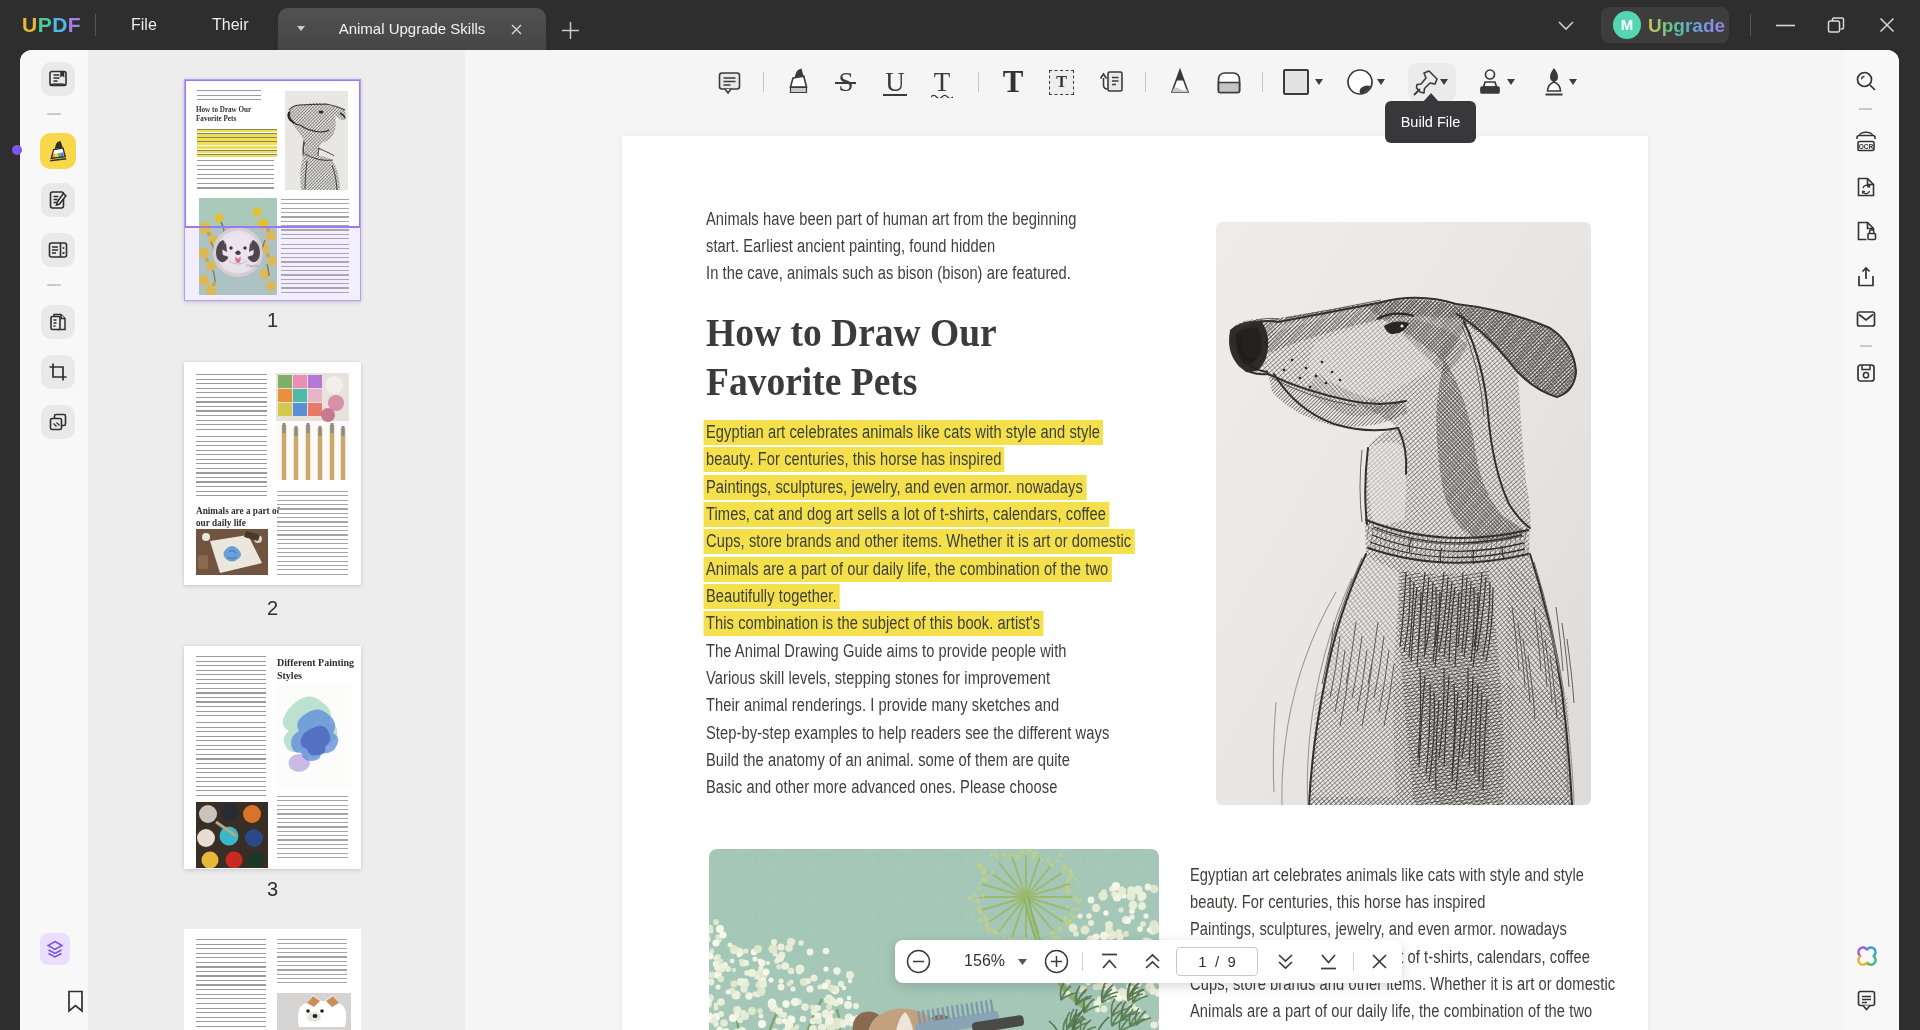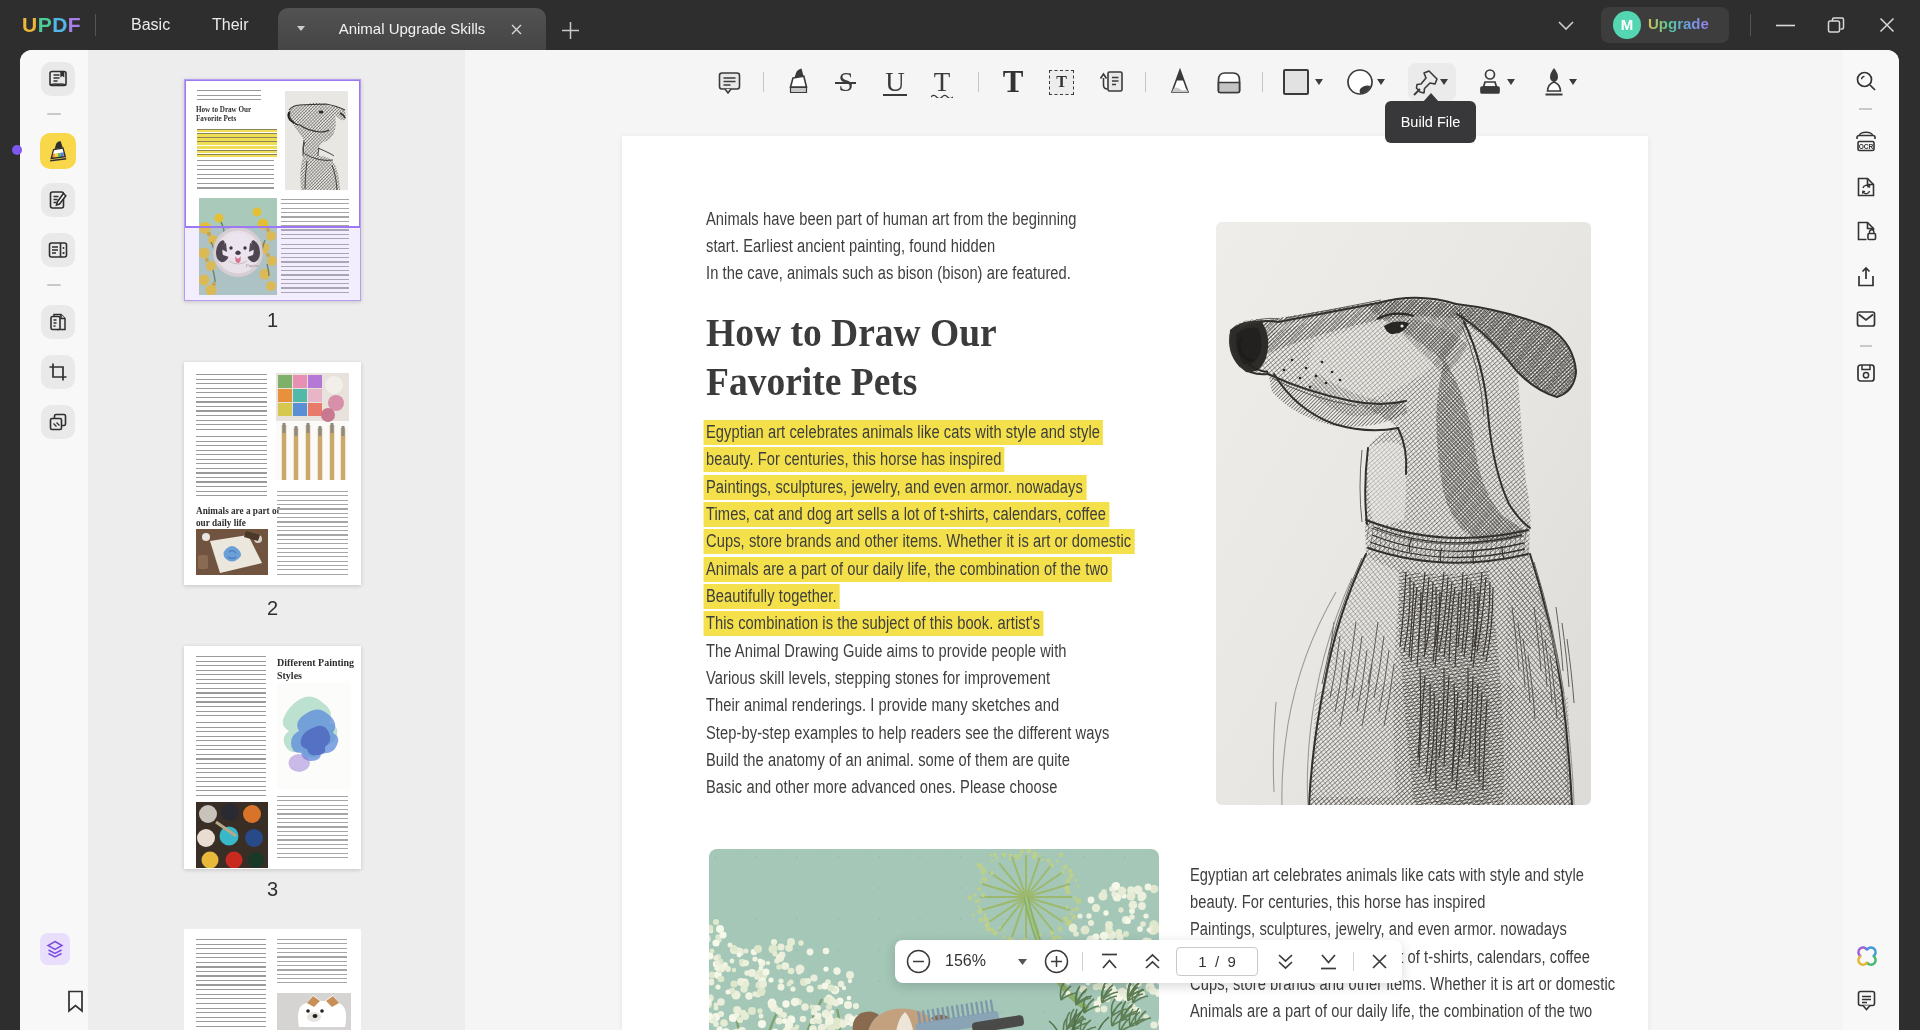"Basic" div.tbt { text: Basic -> File }
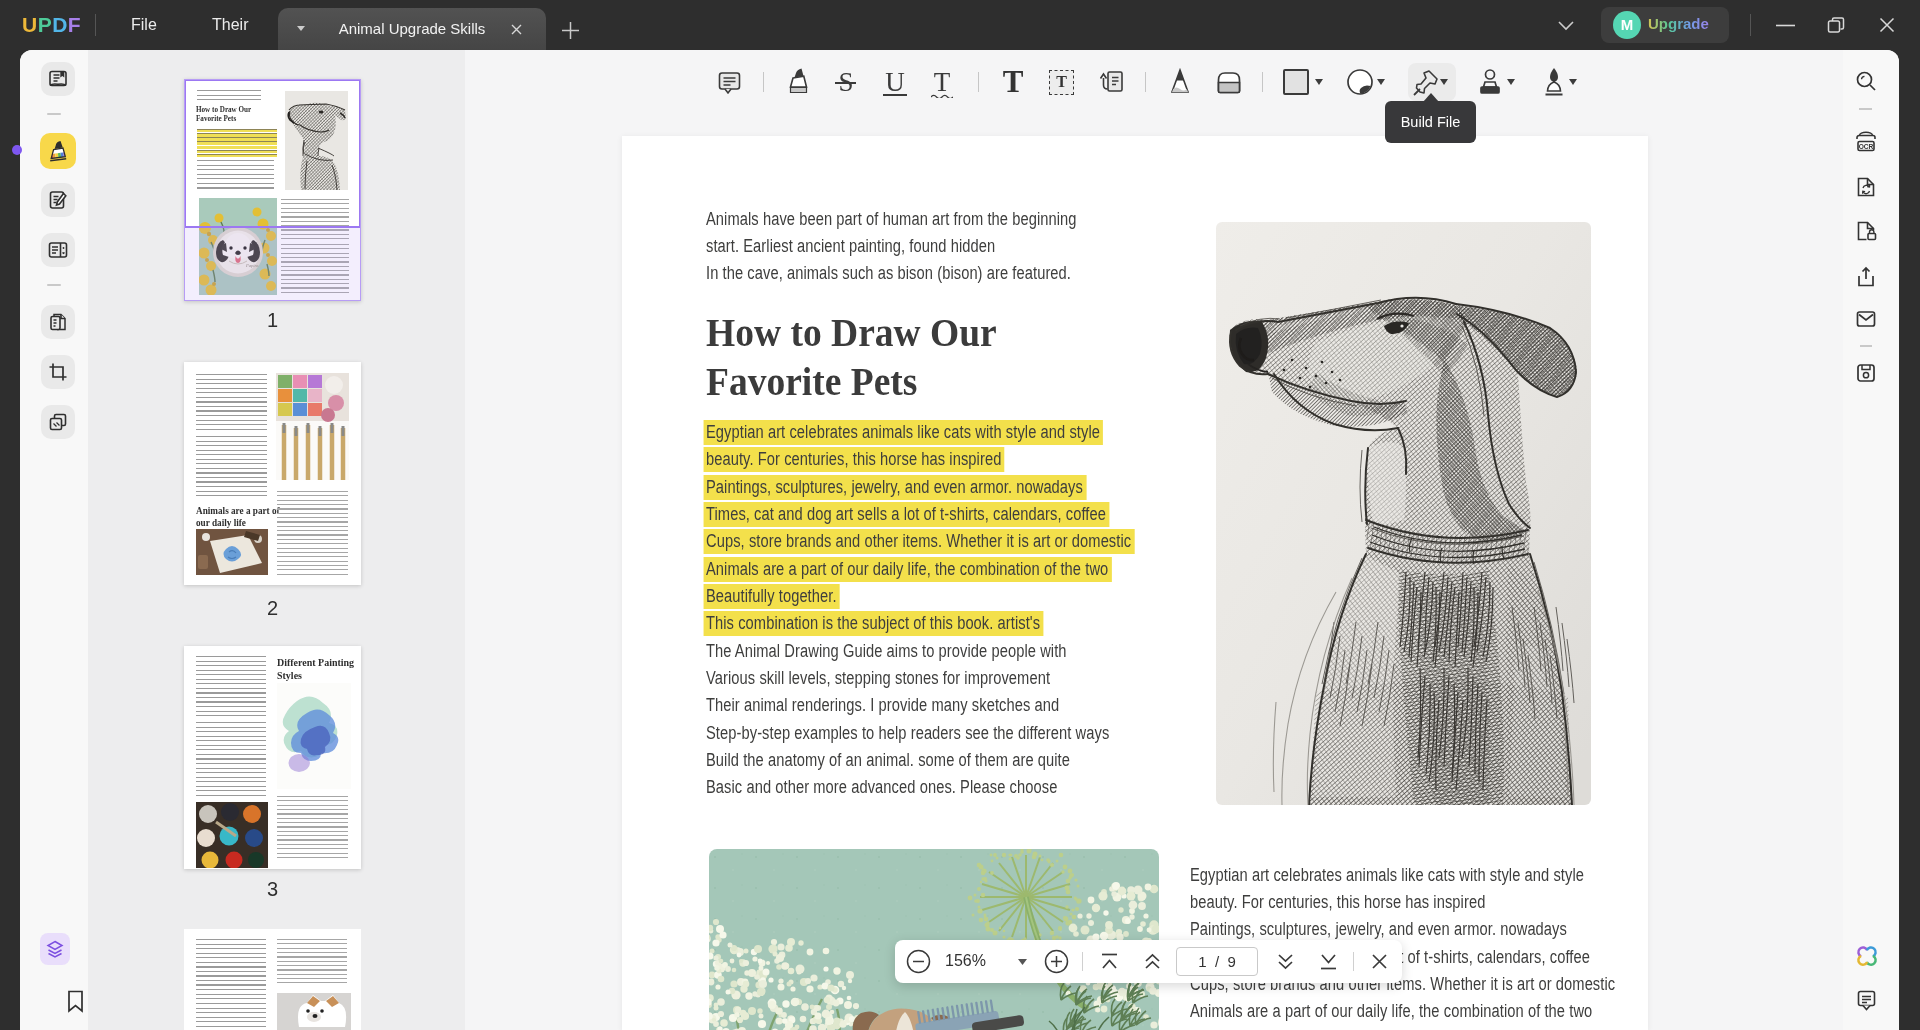"Upgrade" div.abs { font-size: 15px -> 19px }
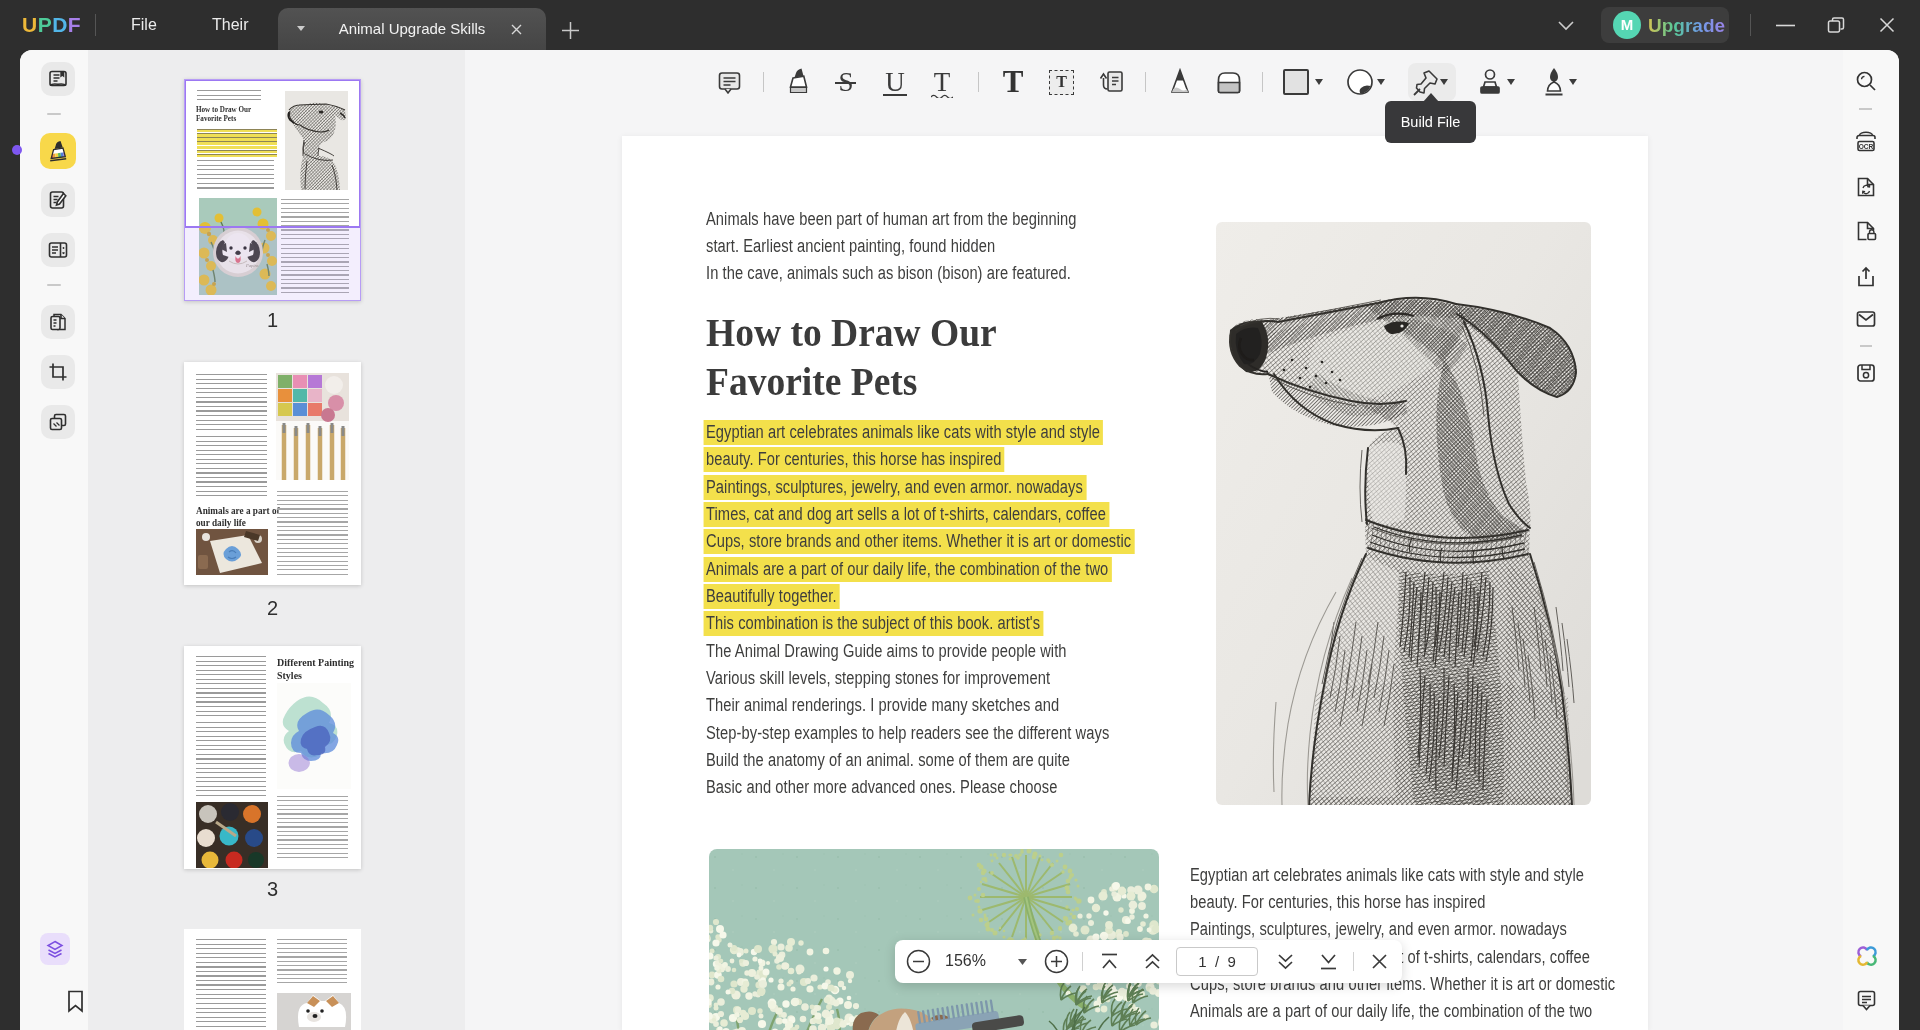"156%" div.abs { text-align: left -> right }
